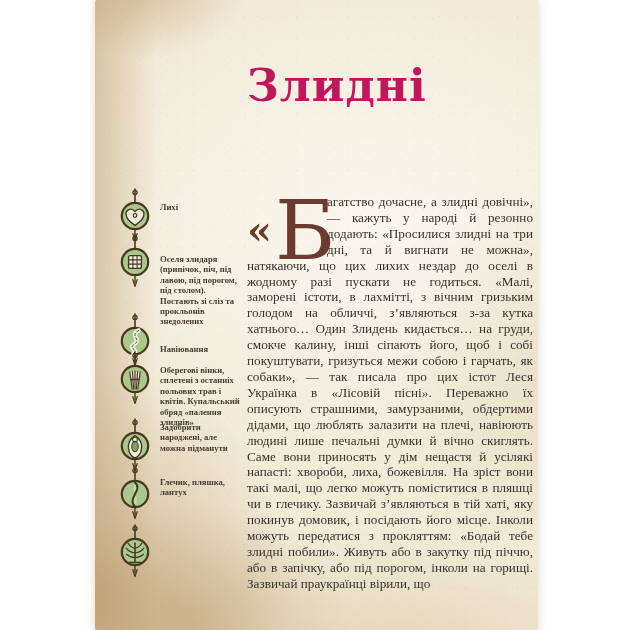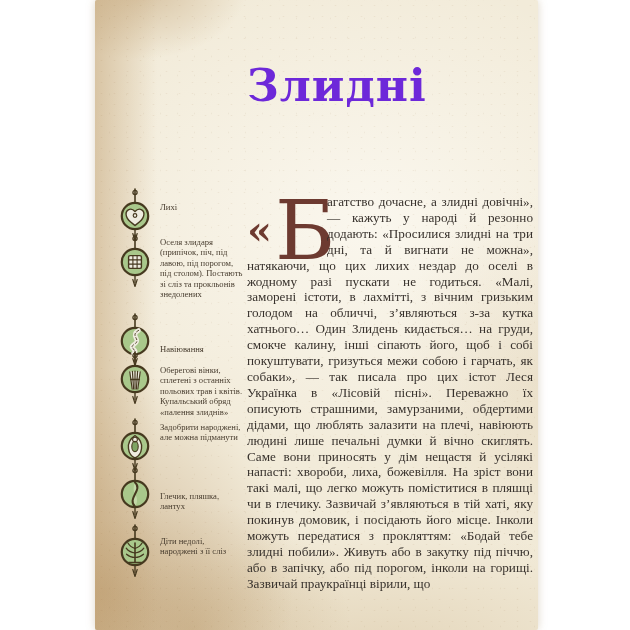"Злидні" .title { color: #6d28d9 -> #be185d }
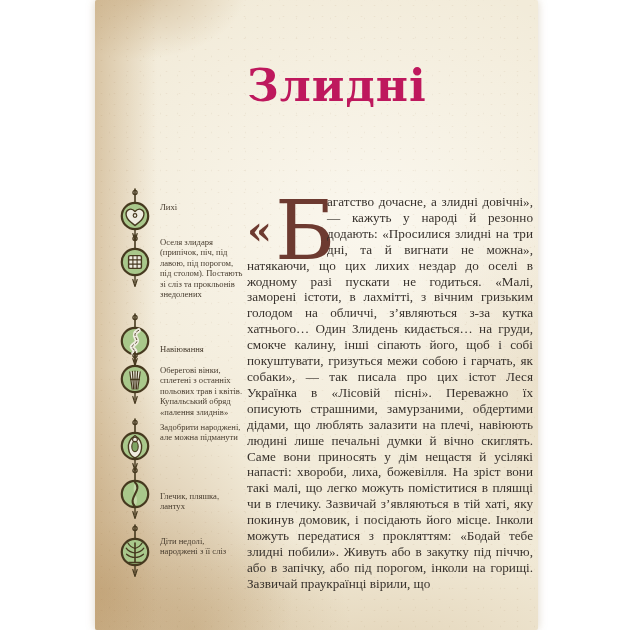"Лихі" .cap { font-weight: 400 -> 700 }
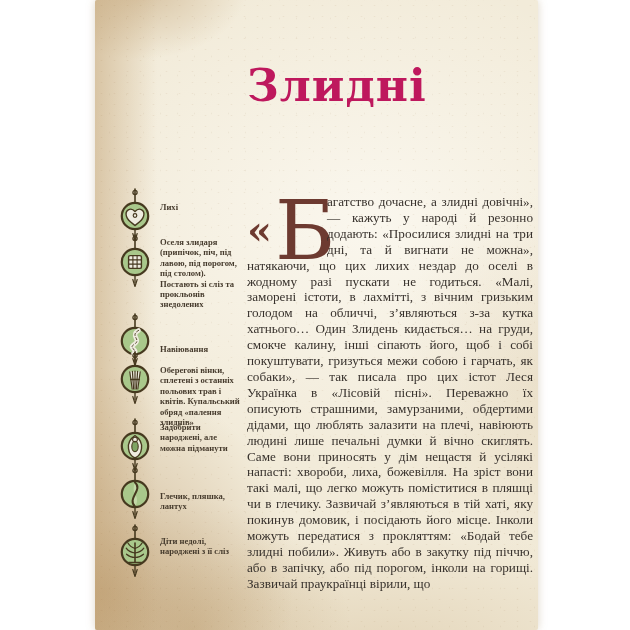"Оселя злидаря (припічок, піч, під" div.cap { margin-top: 3px -> 20px }
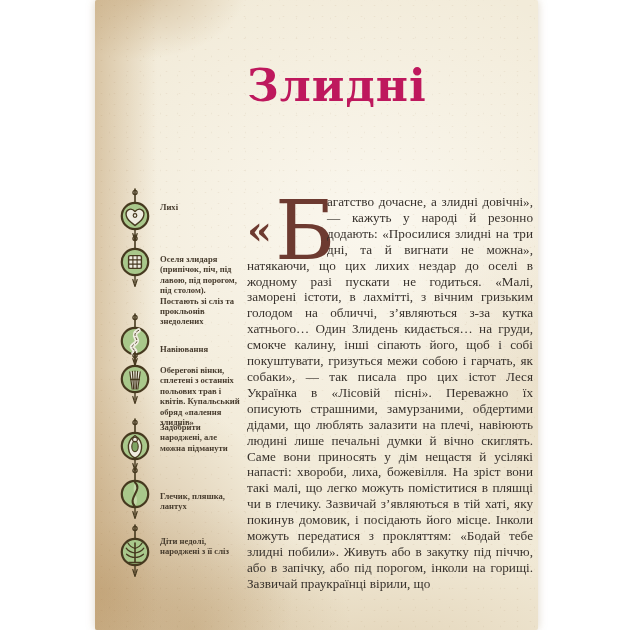"Глечик, пляшка, лантух" div.cap { margin-top: 25px -> 11px }
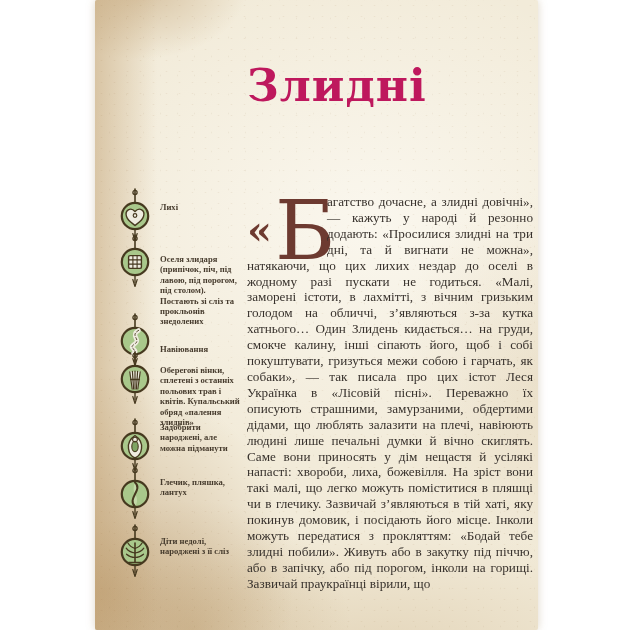"Діти недолі, народжені з її" div.cap { html: <div>Діти недолі, народжені з її сліз</div> -> none }
